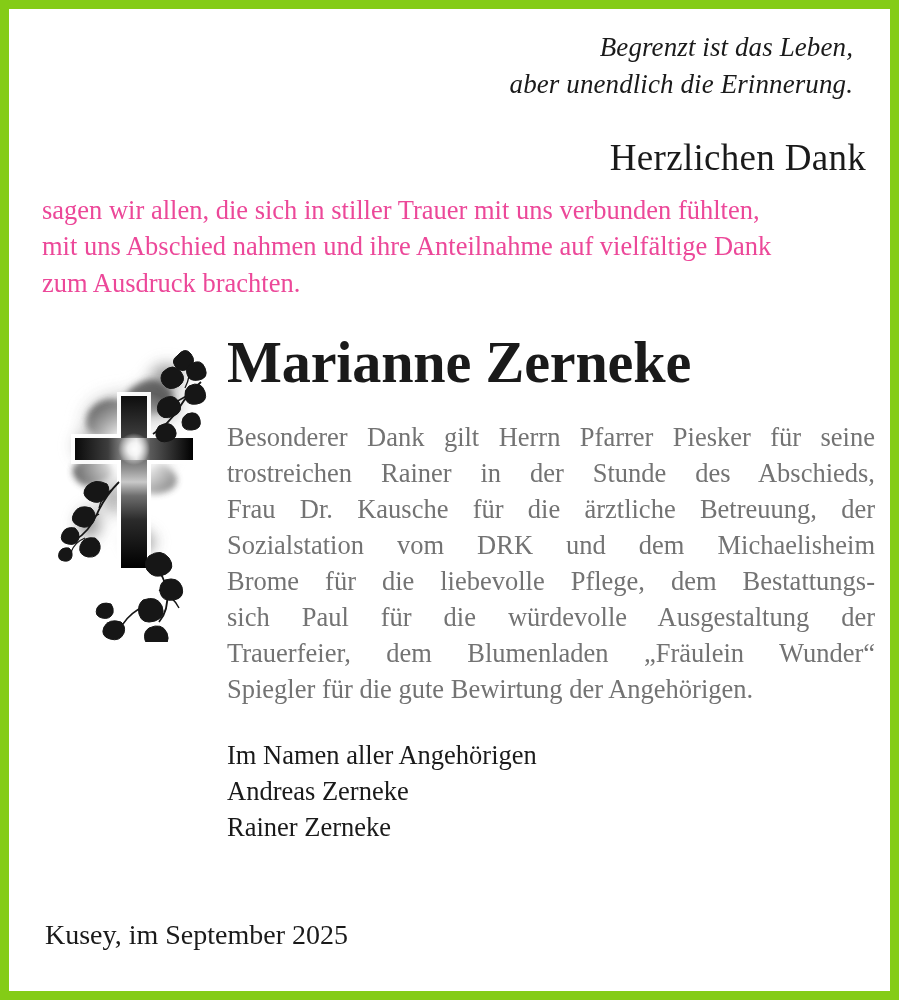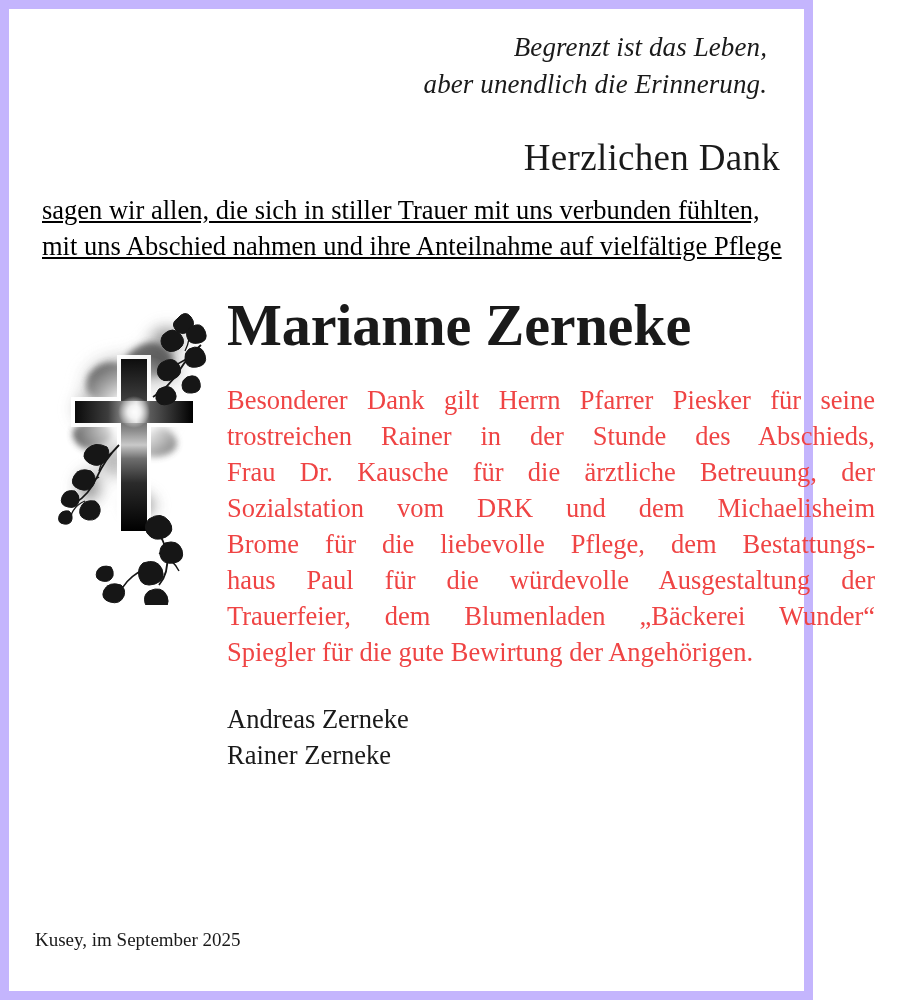"Begrenzt ist das Leben," .obituary-card { border: 9px solid #c4b5fd -> 9px solid #84cc16; width: 813px -> 899px }
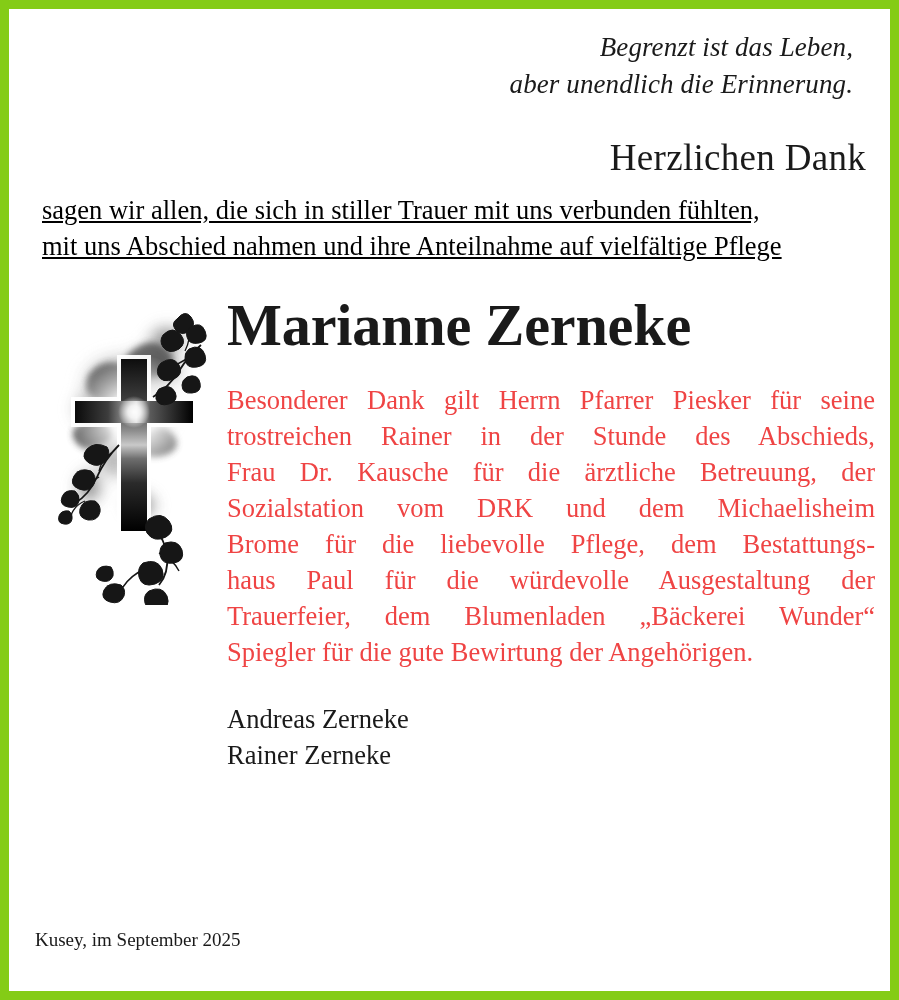"sagen wir allen, die sich" .intro { color: #000000 -> #ec4899; text-decoration: underline -> none }
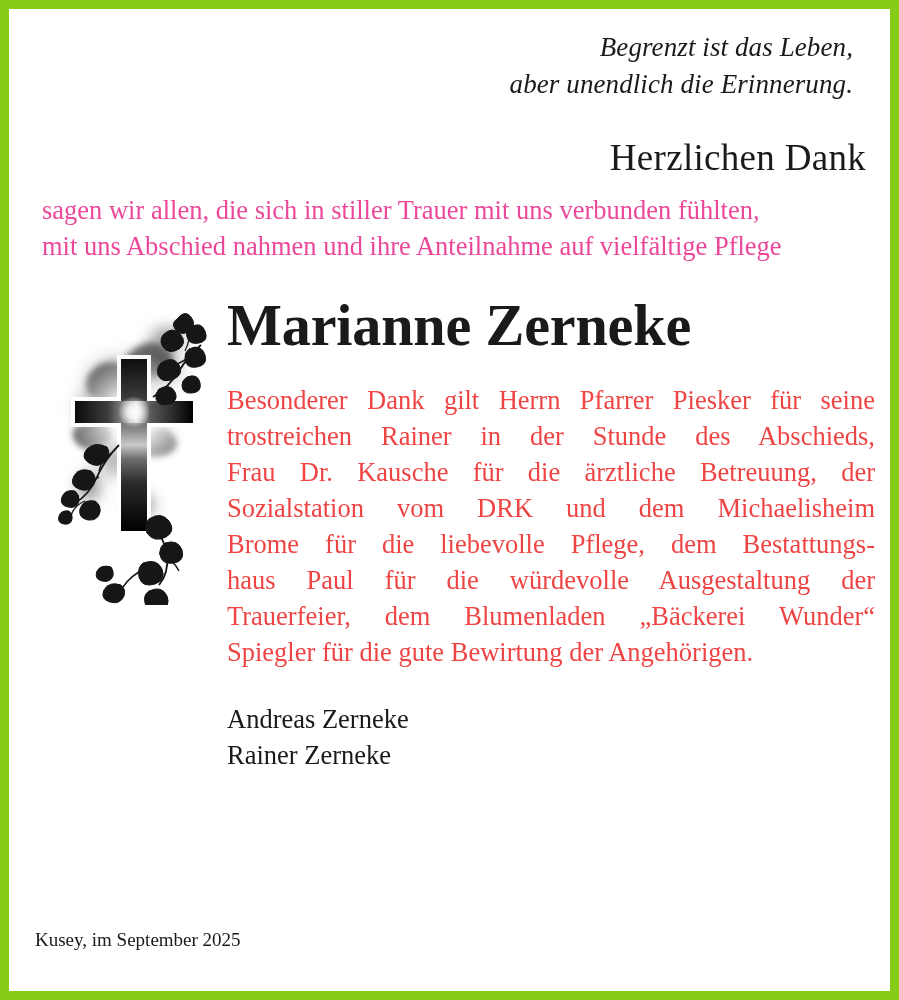"mit uns Abschied nahmen und" span.intro-line { text: Pflege -> Dank }
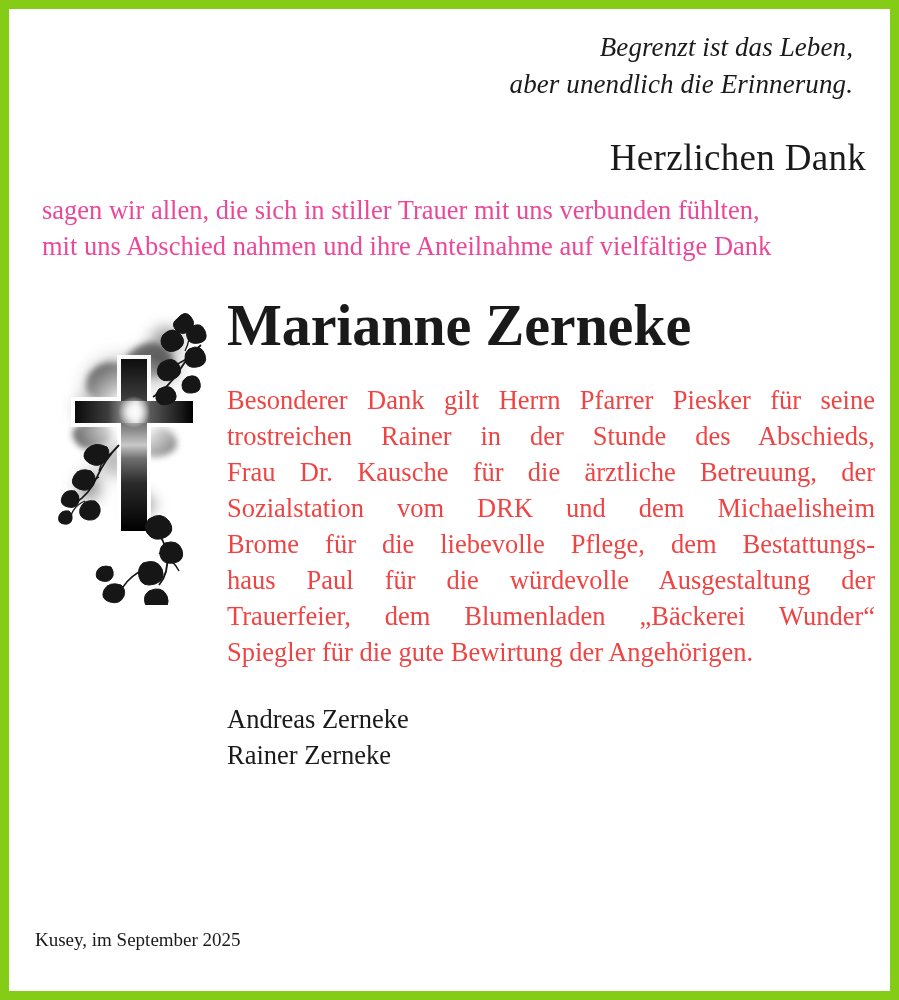"zum Ausdruck brachten." span.intro-line { html: none -> <span>zum Ausdruck brachten.</span> }
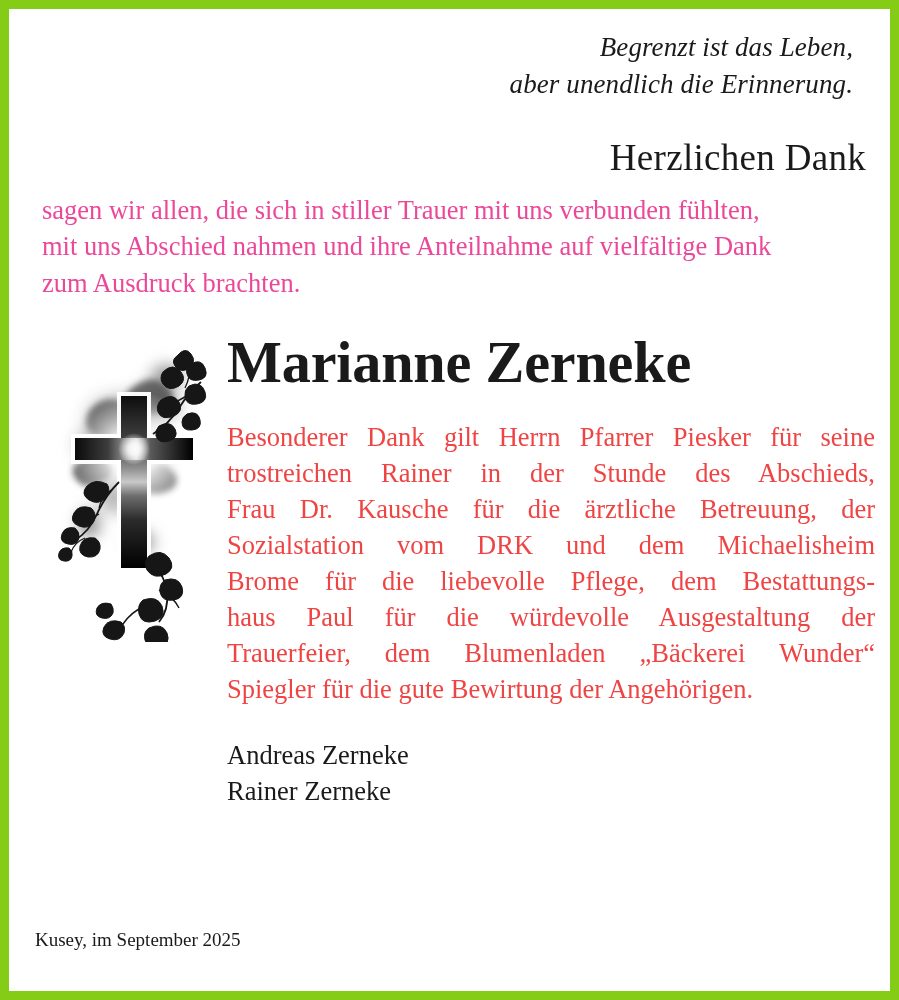"Besonderer Dank gilt Herrn Pfarrer" .thanks-body { color: #ef4444 -> #737373 }
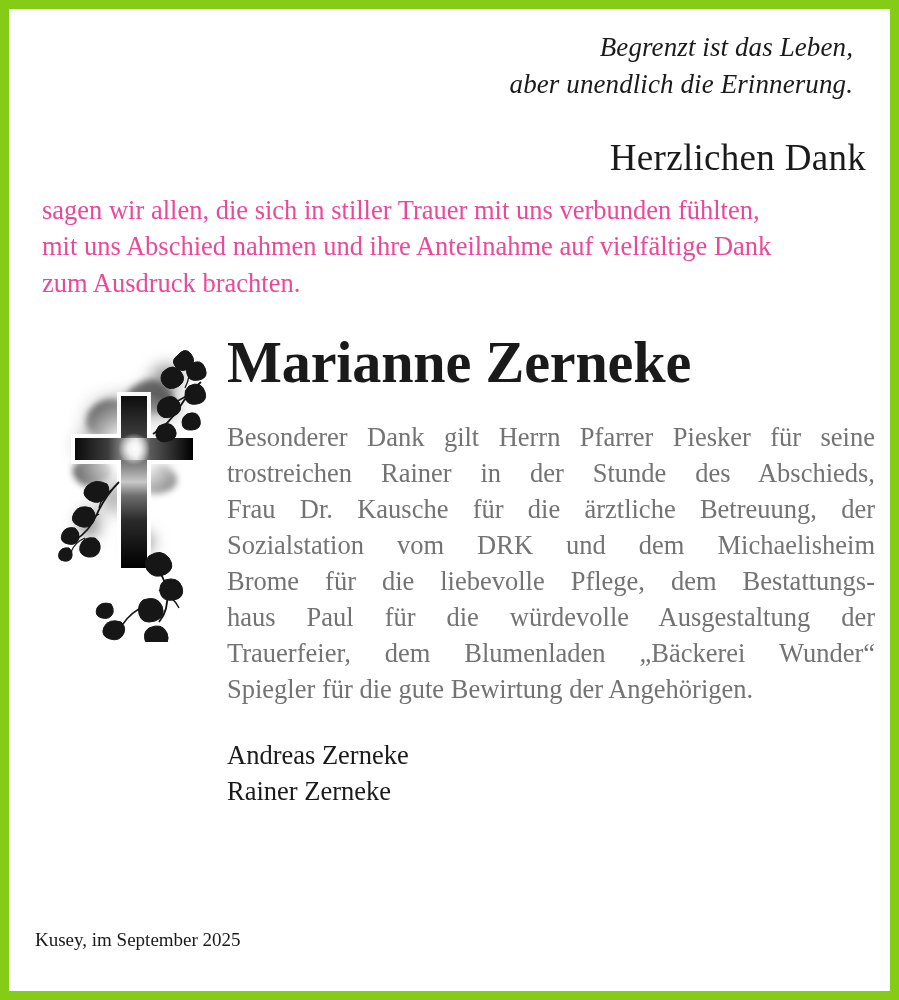"haus Paul für die würdevolle" span.tline { text: haus -> sich }
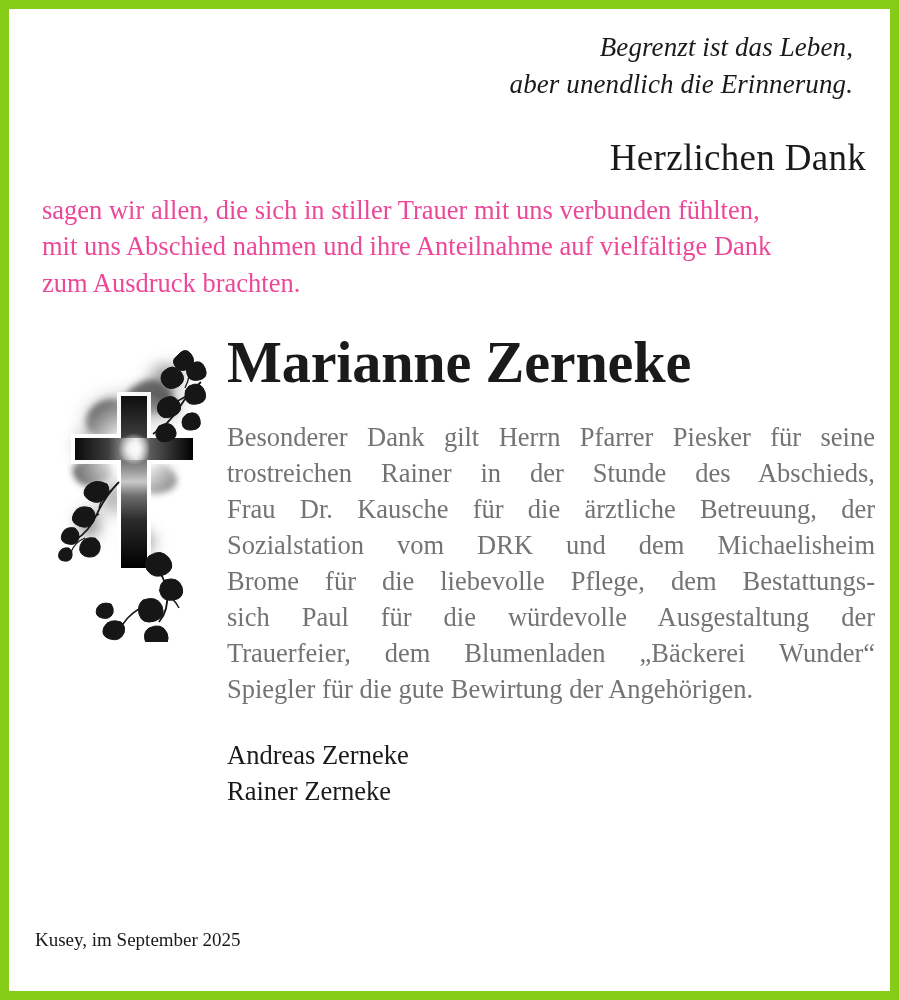"Trauerfeier, dem Blumenladen „Bäckerei" span.tline { text: Bäckerei -> Fräulein }
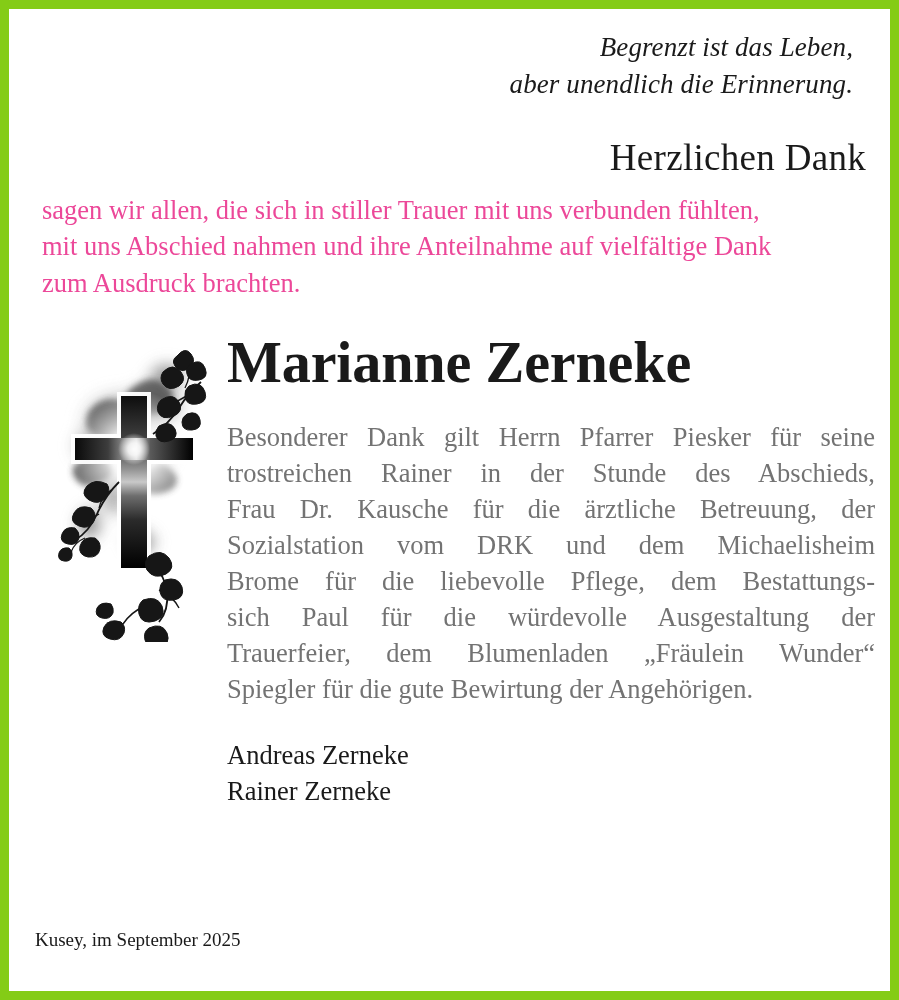"Im Namen aller Angehörigen" span.family-intro { html: none -> <span>Im Namen aller Angehörigen</span> }
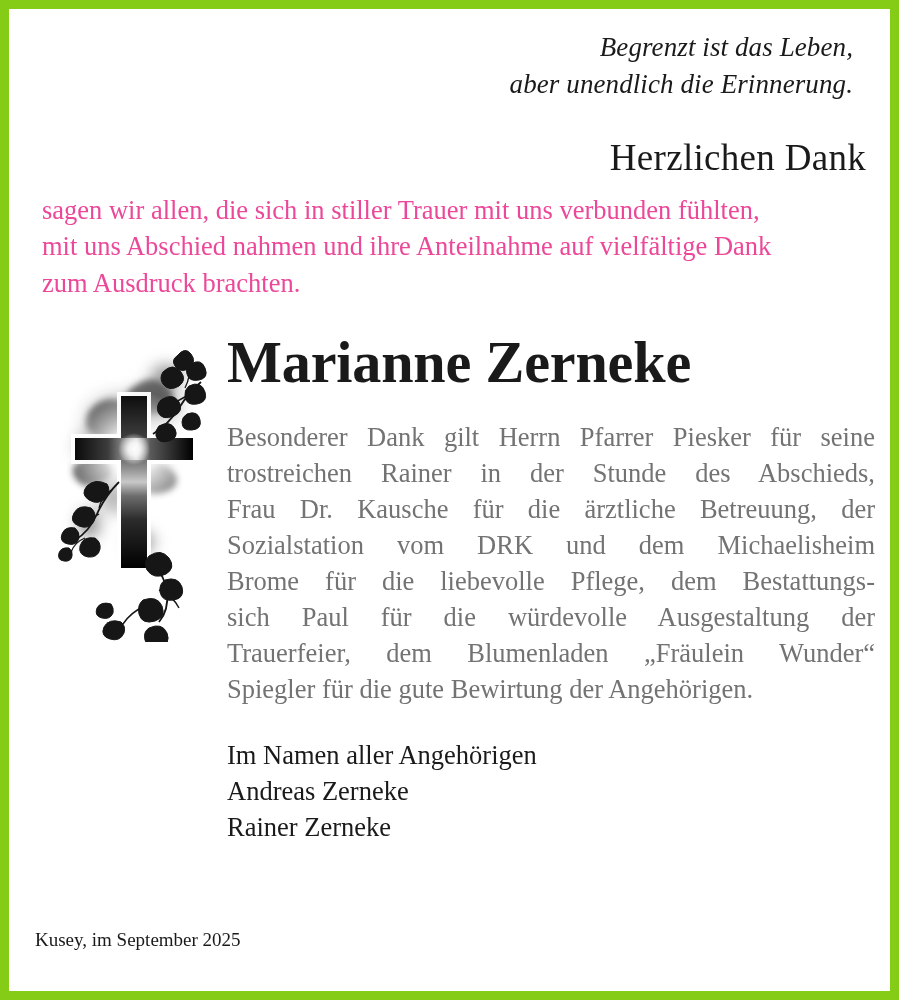"Kusey, im September 2025" .place-date { font-size: 19px -> 28px; left: 26px -> 36px }
